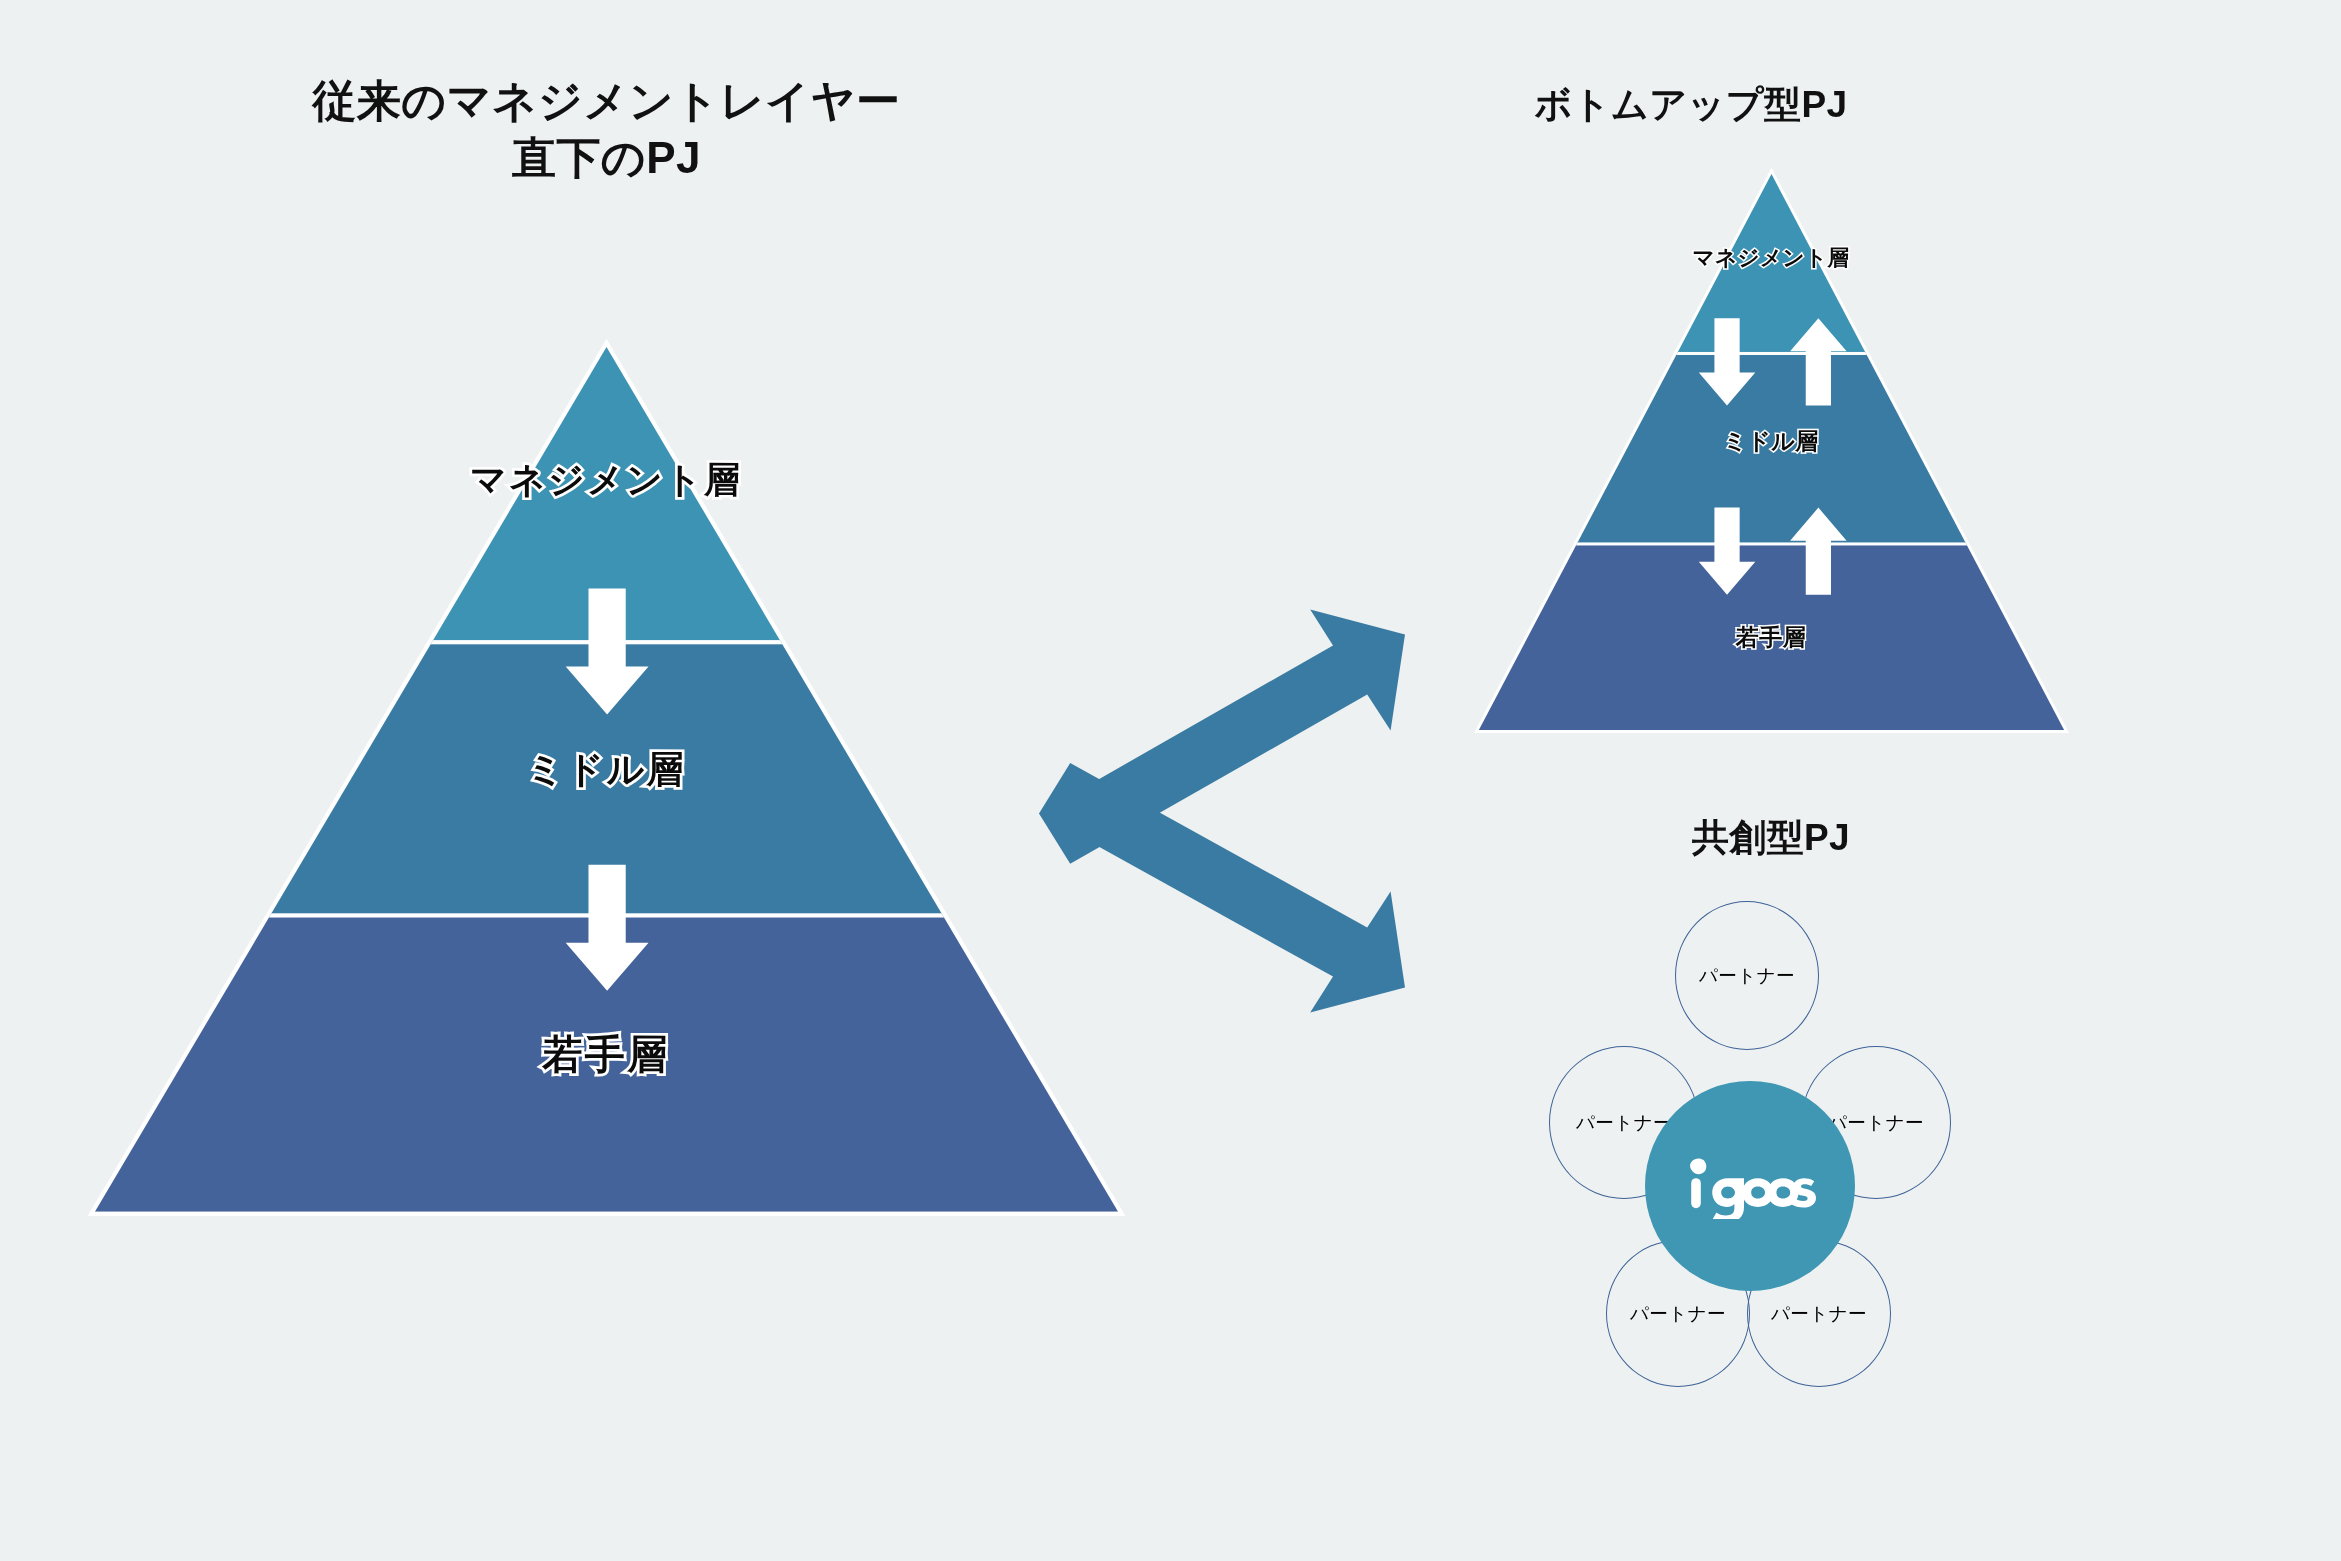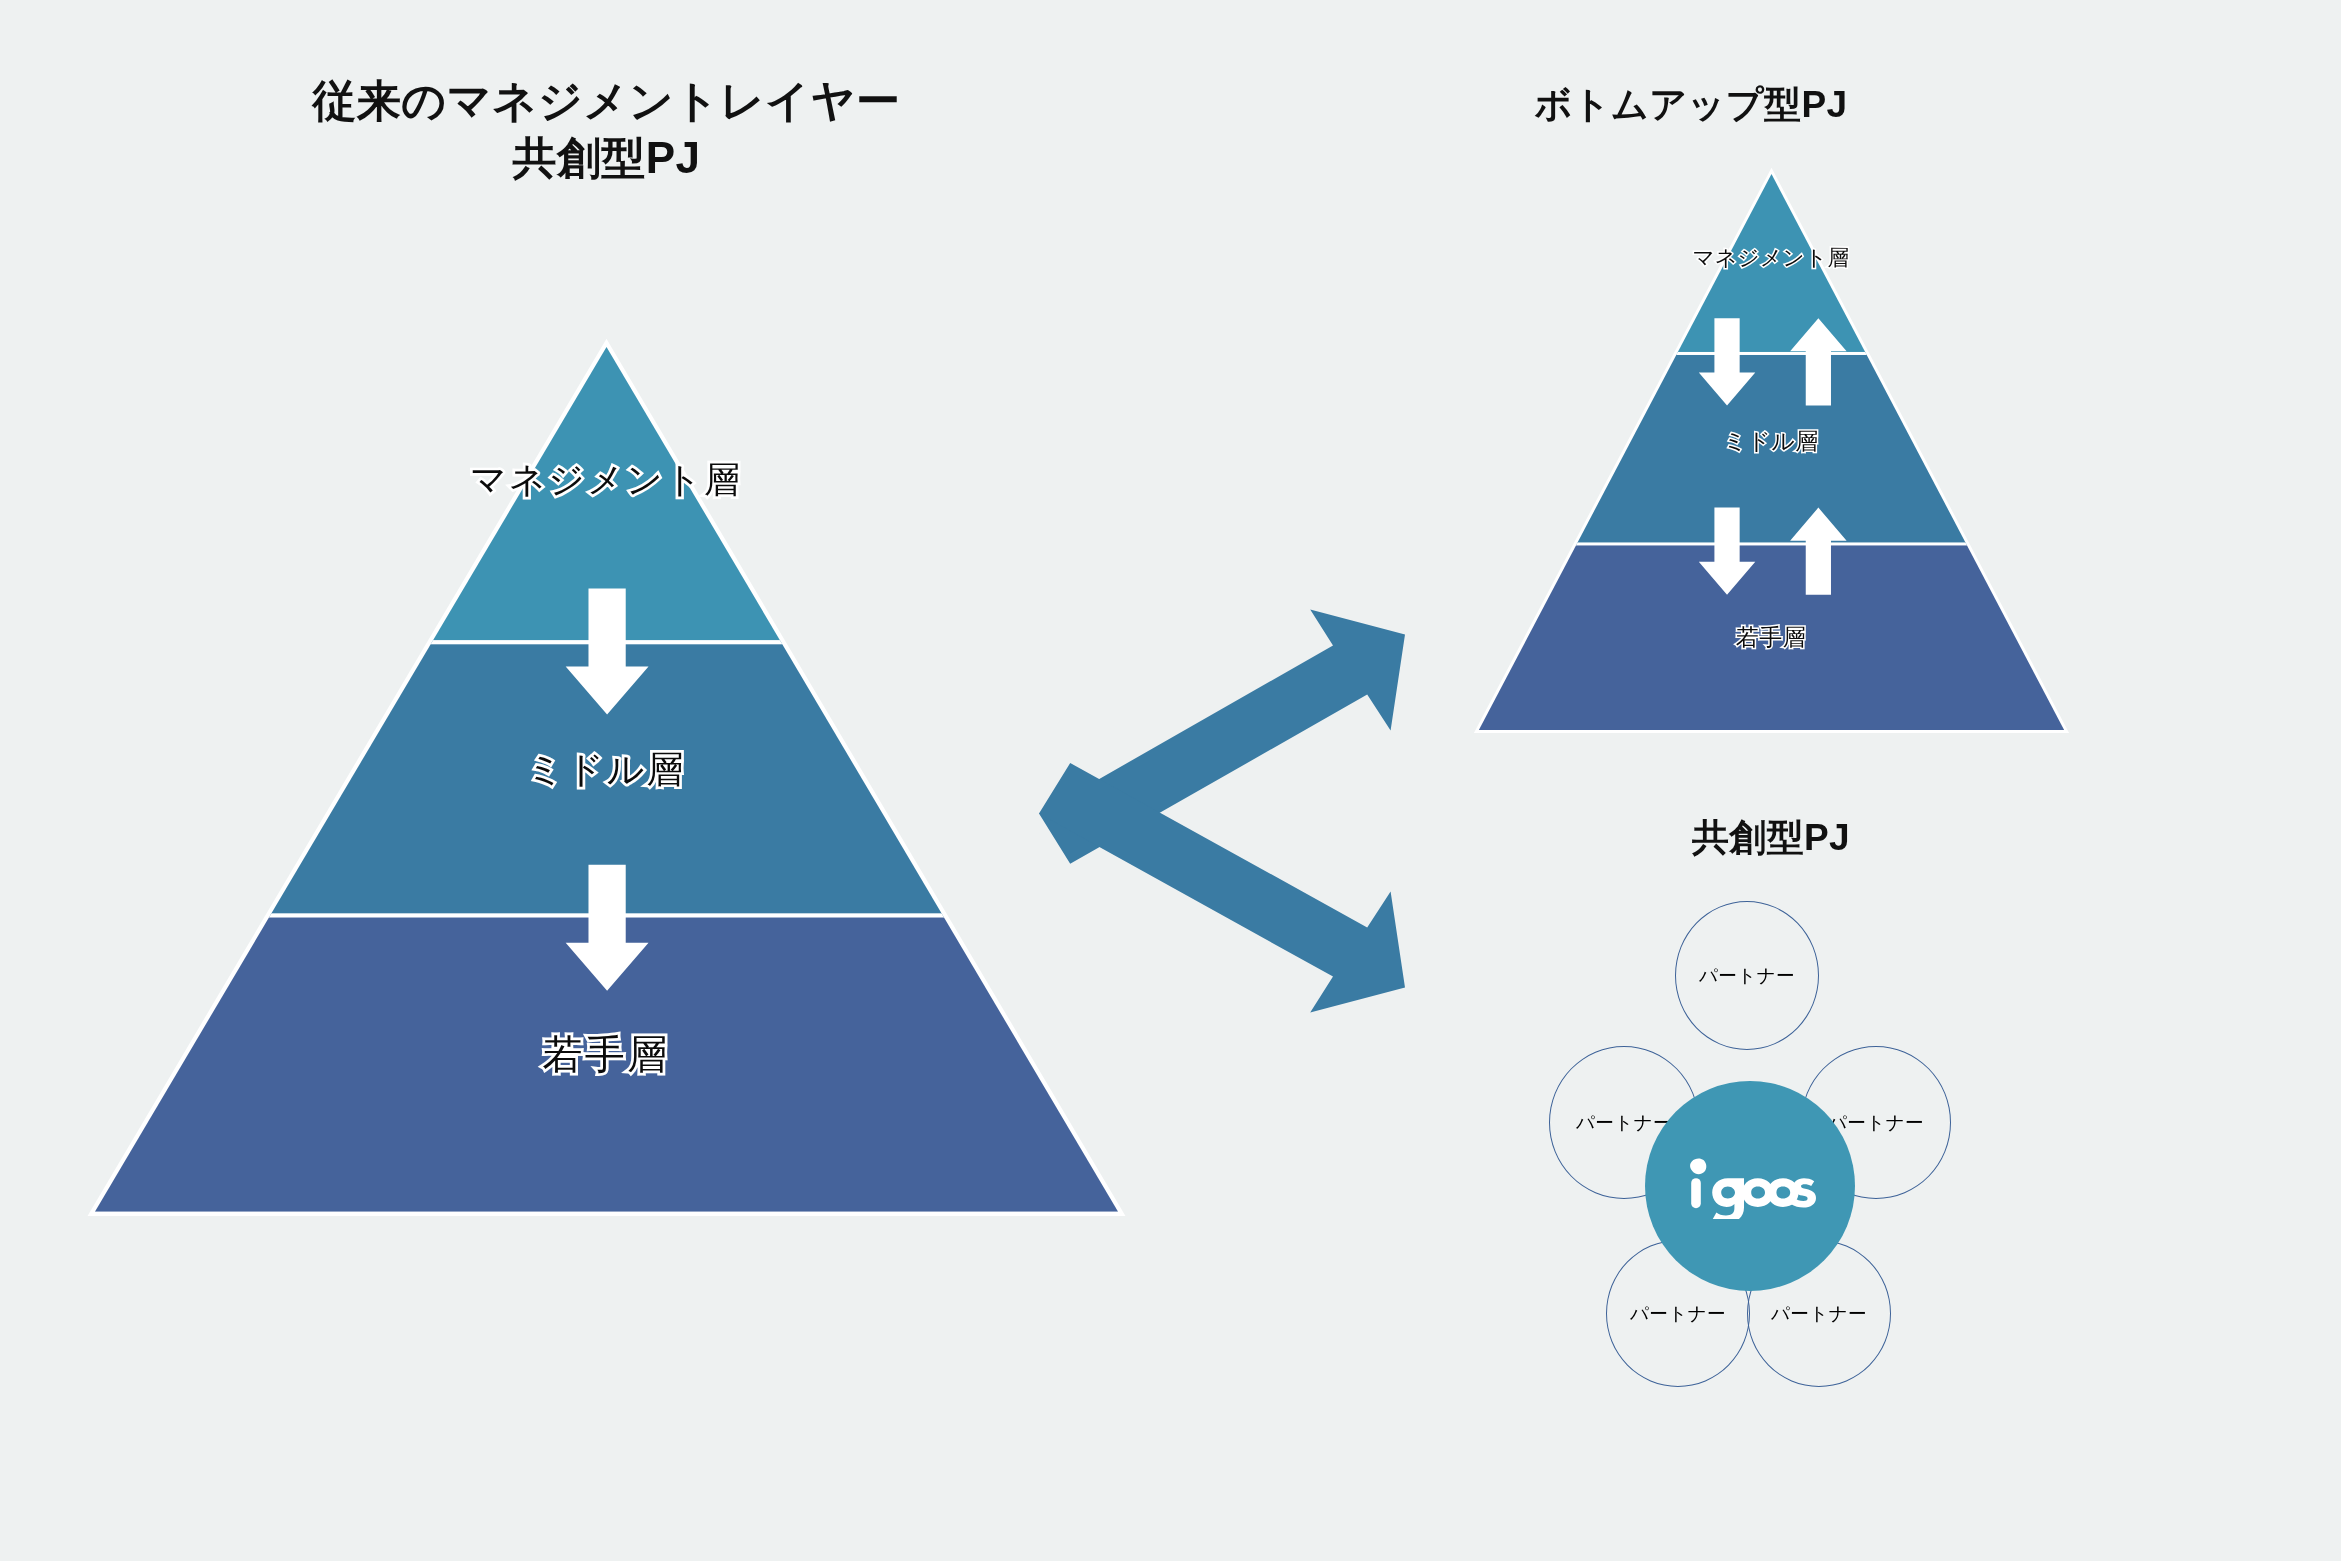"従来のマネジメントレイヤー" div.heading { text: 共創型PJ -> 直下のPJ }
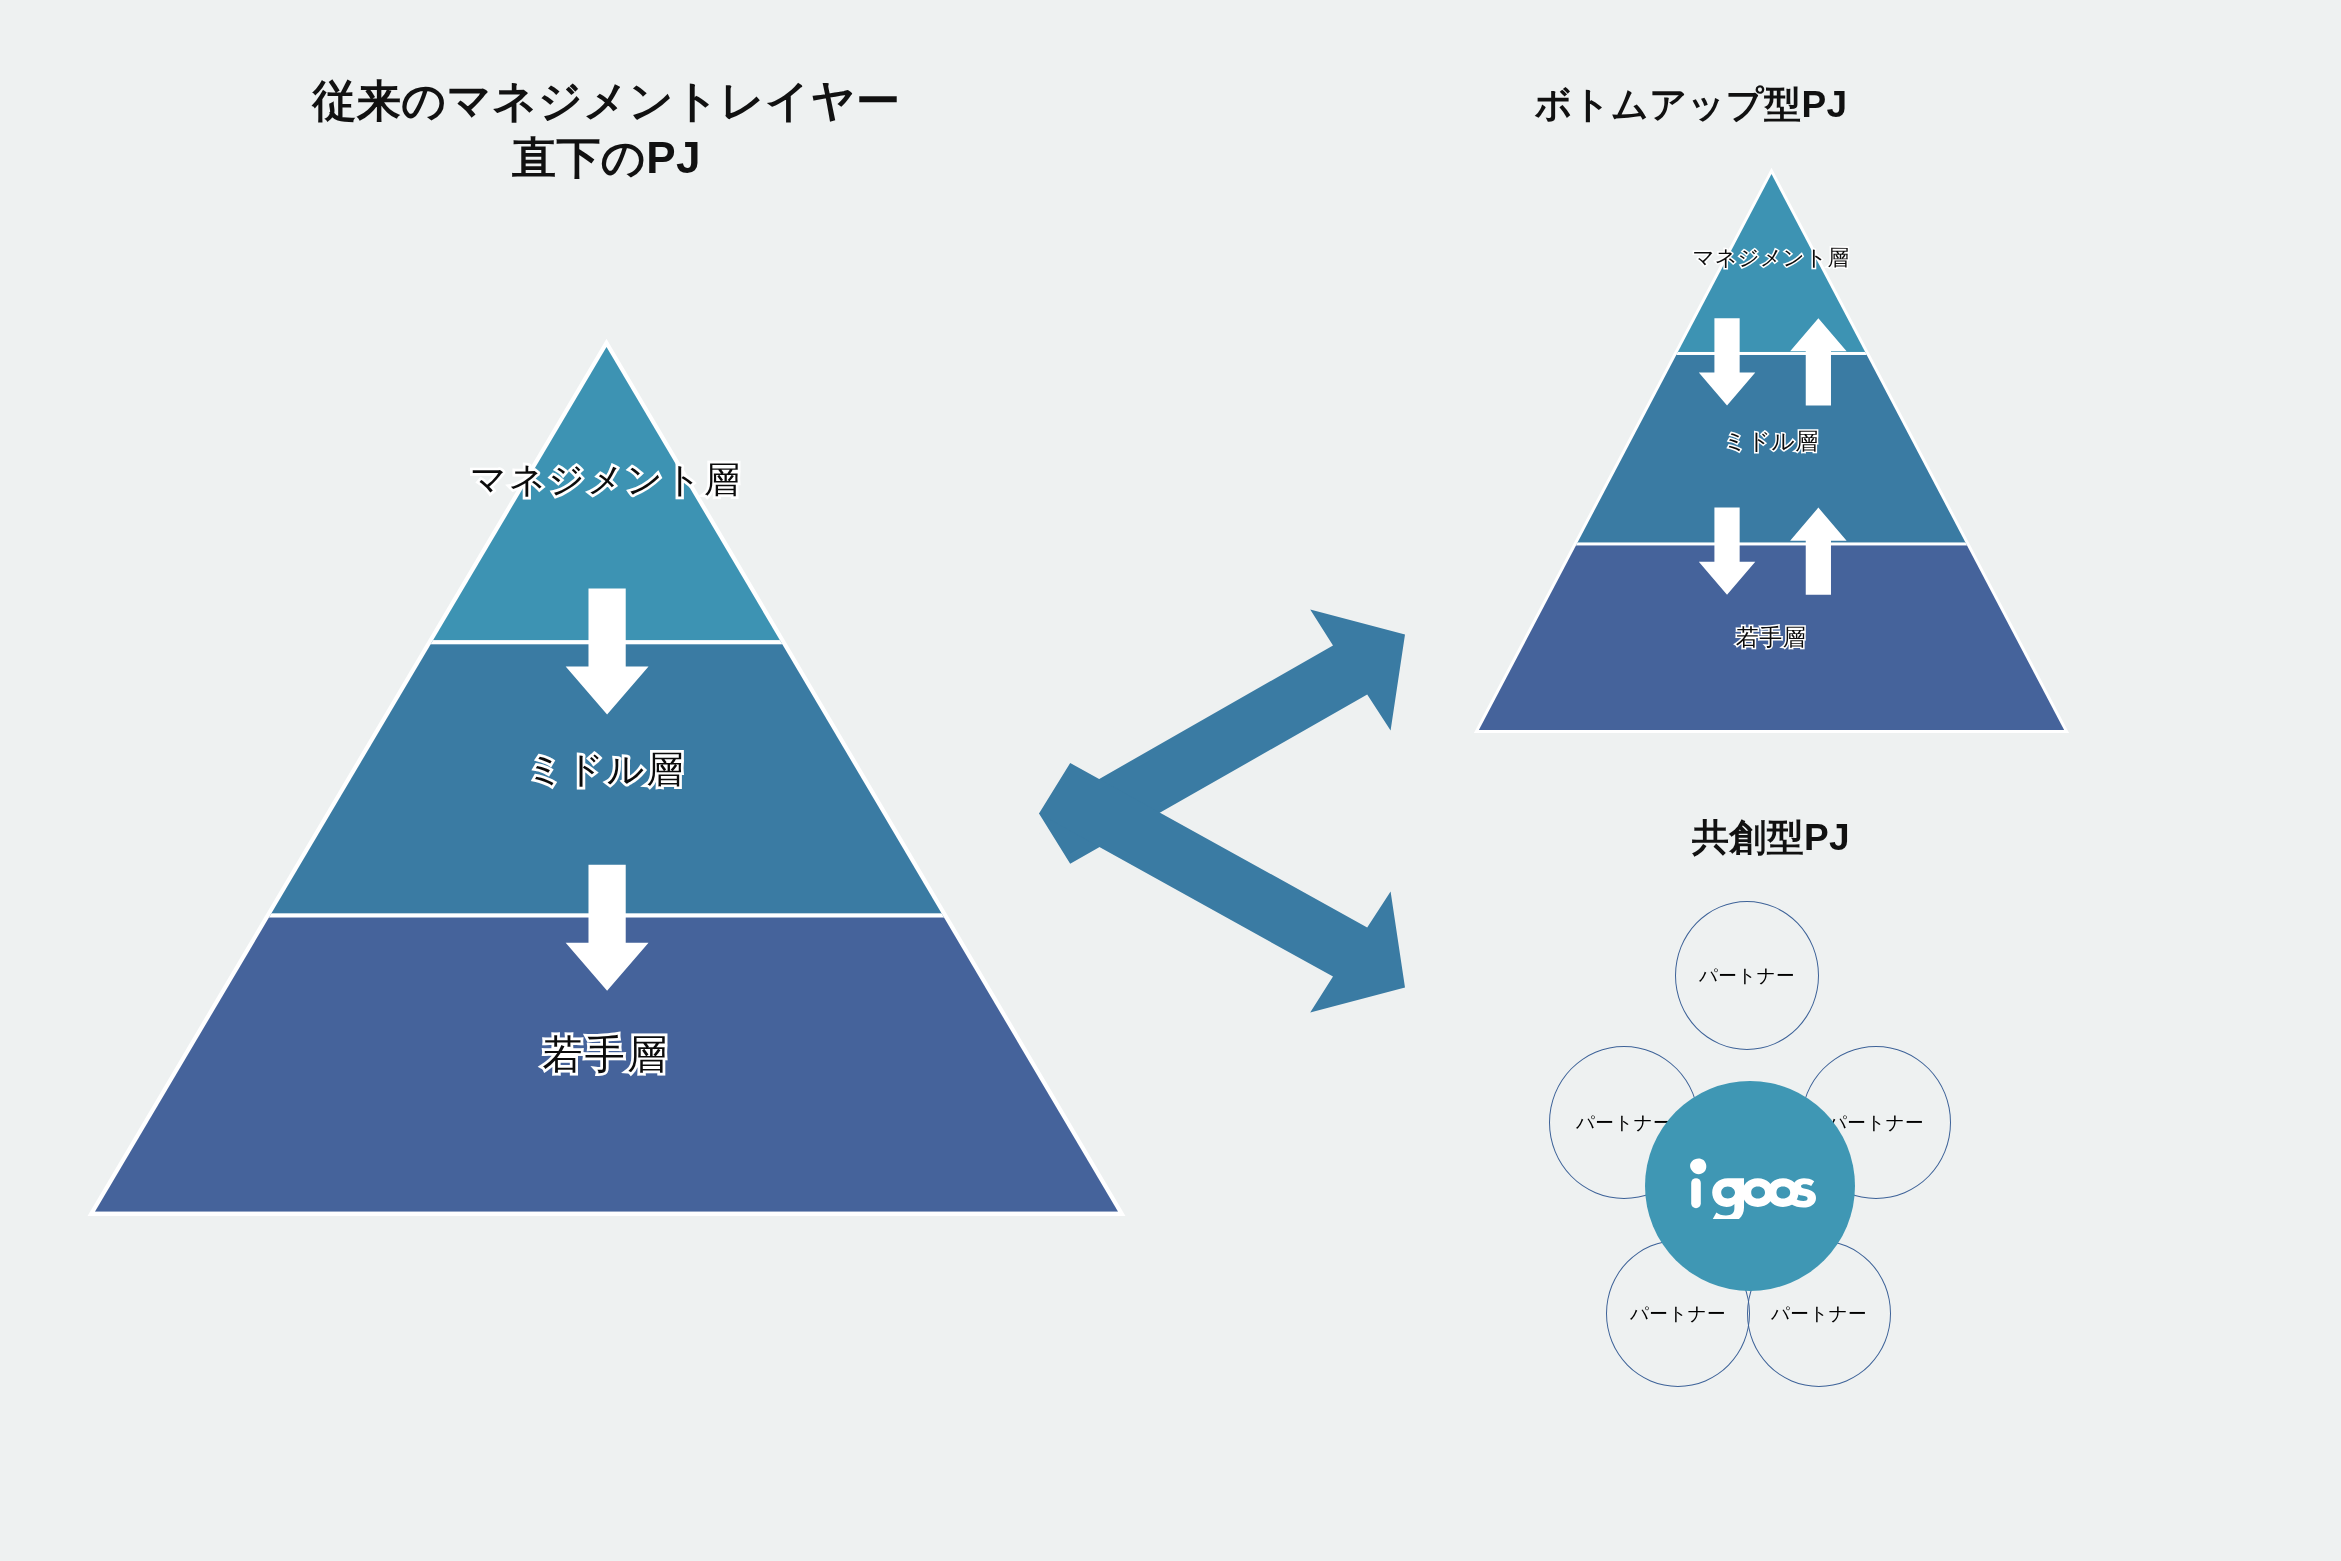"マネジメント層" .layer-label { font-weight: 400 -> 700 }
